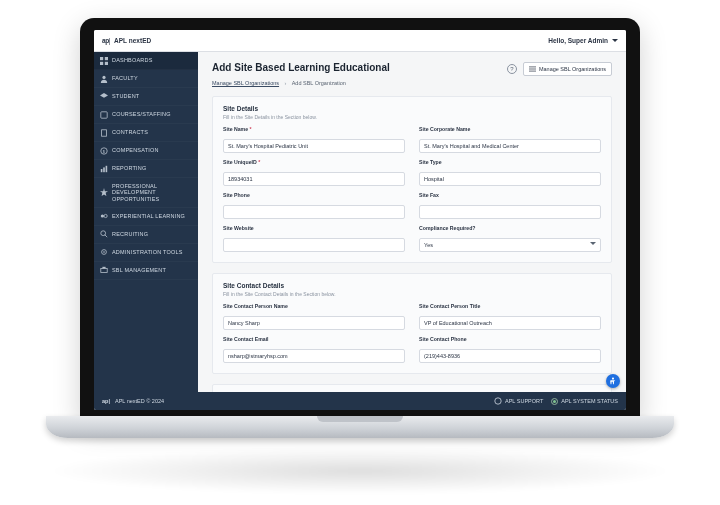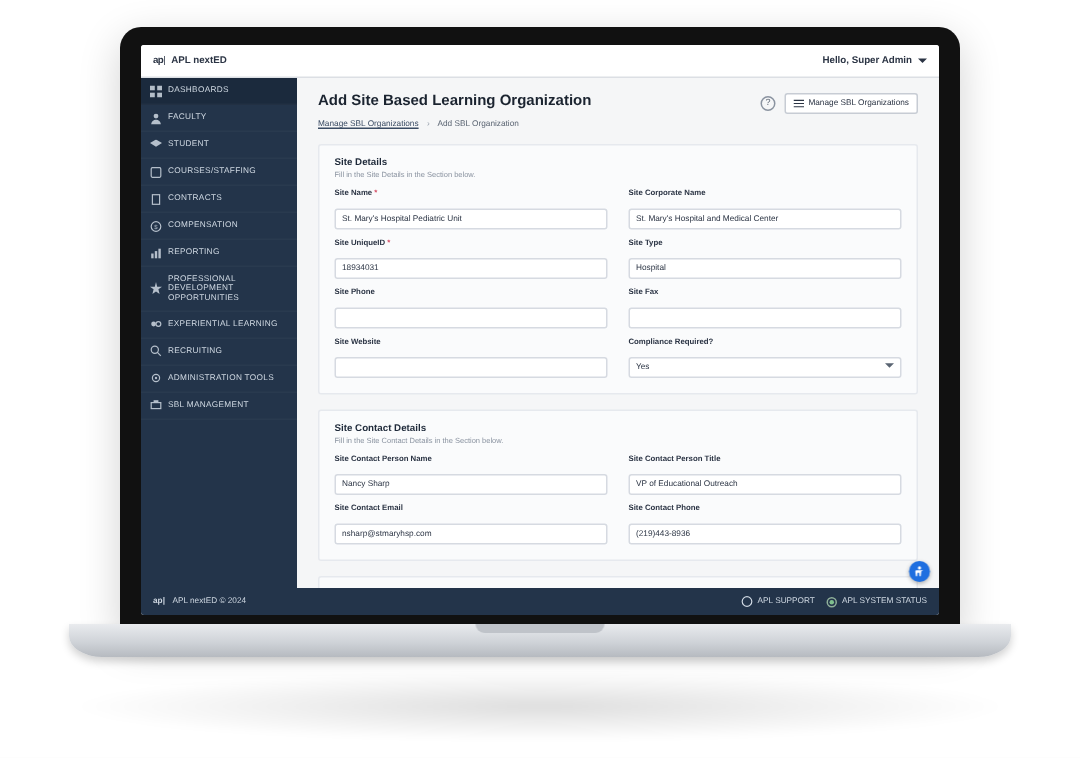"Add Site Based Learning Organization" div.page-title { text: Organization -> Educational }
